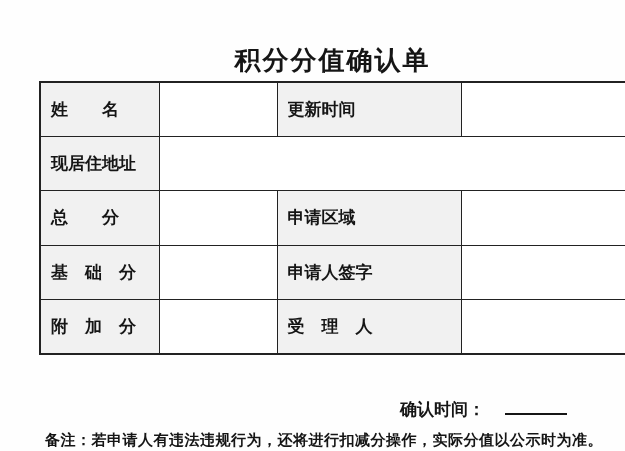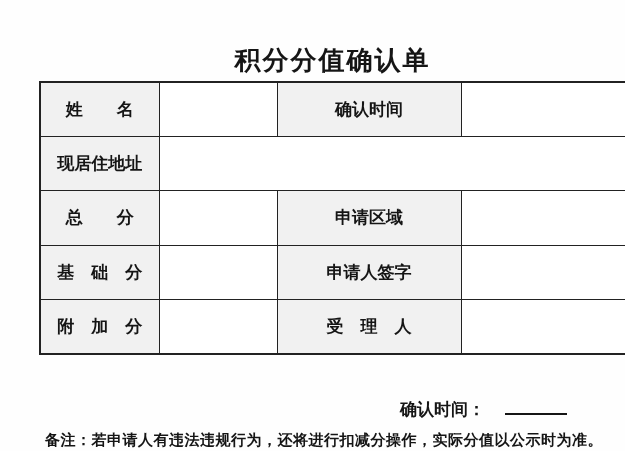"姓 名" table.form-table td.label { text-align: center -> none }
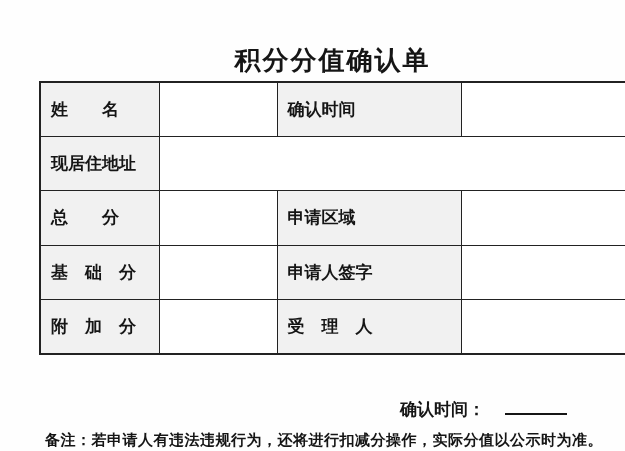"确认时间" td.label { text: 确认 -> 更新 }
